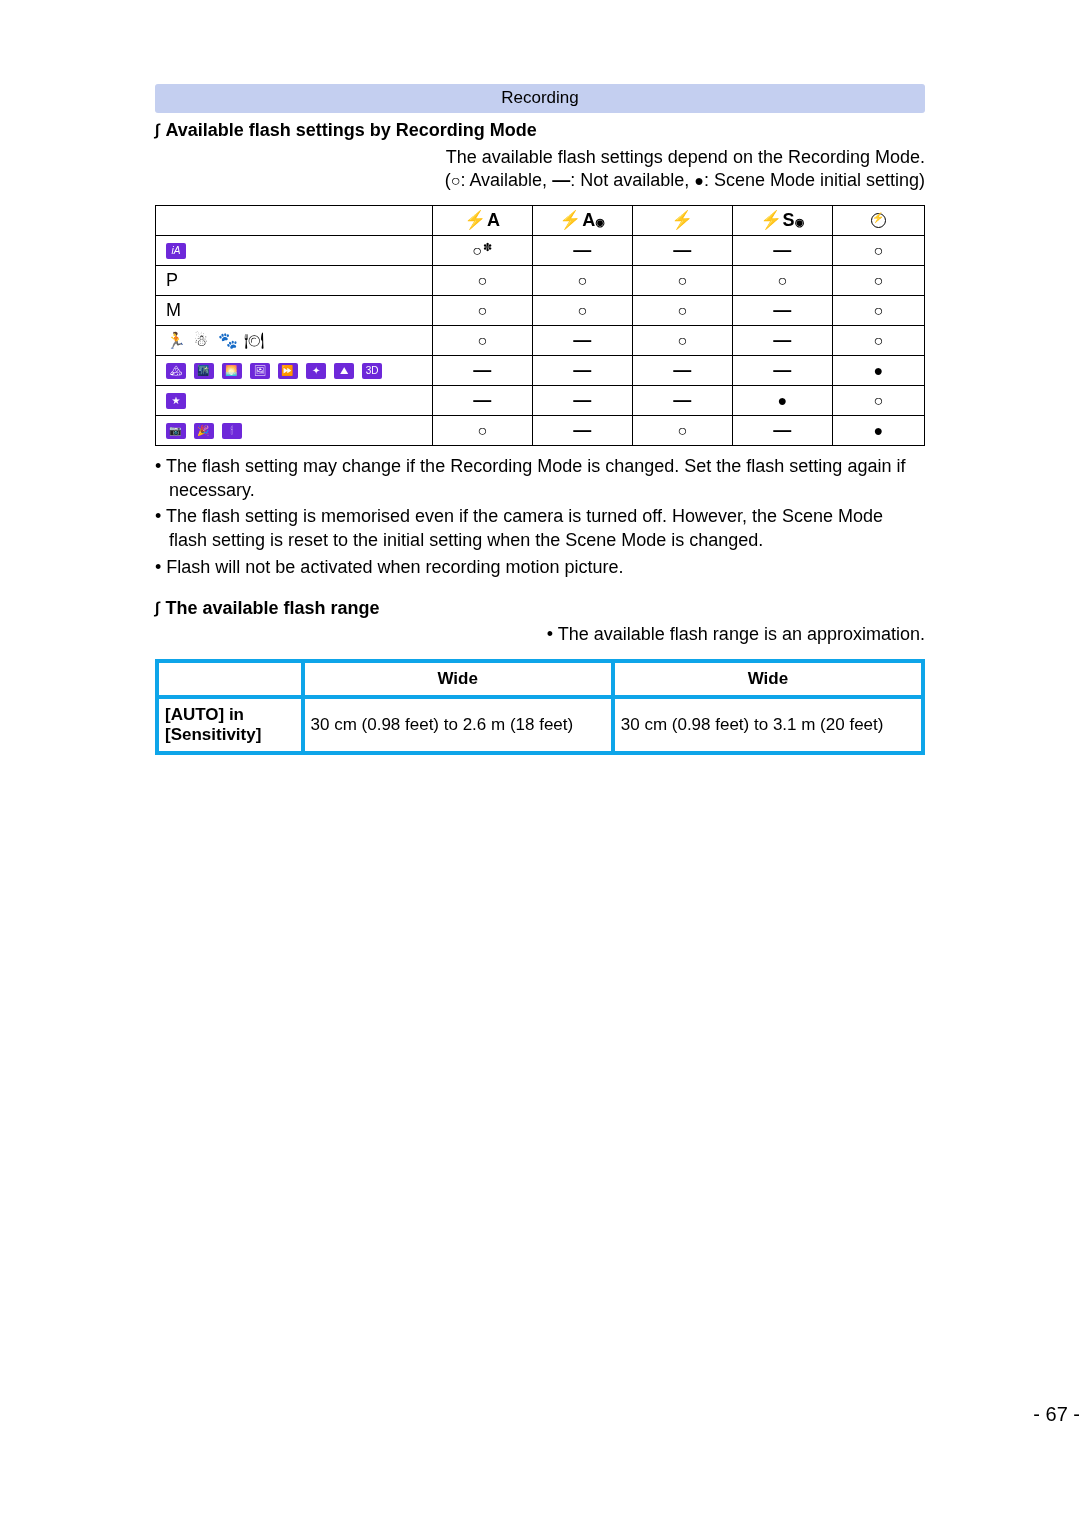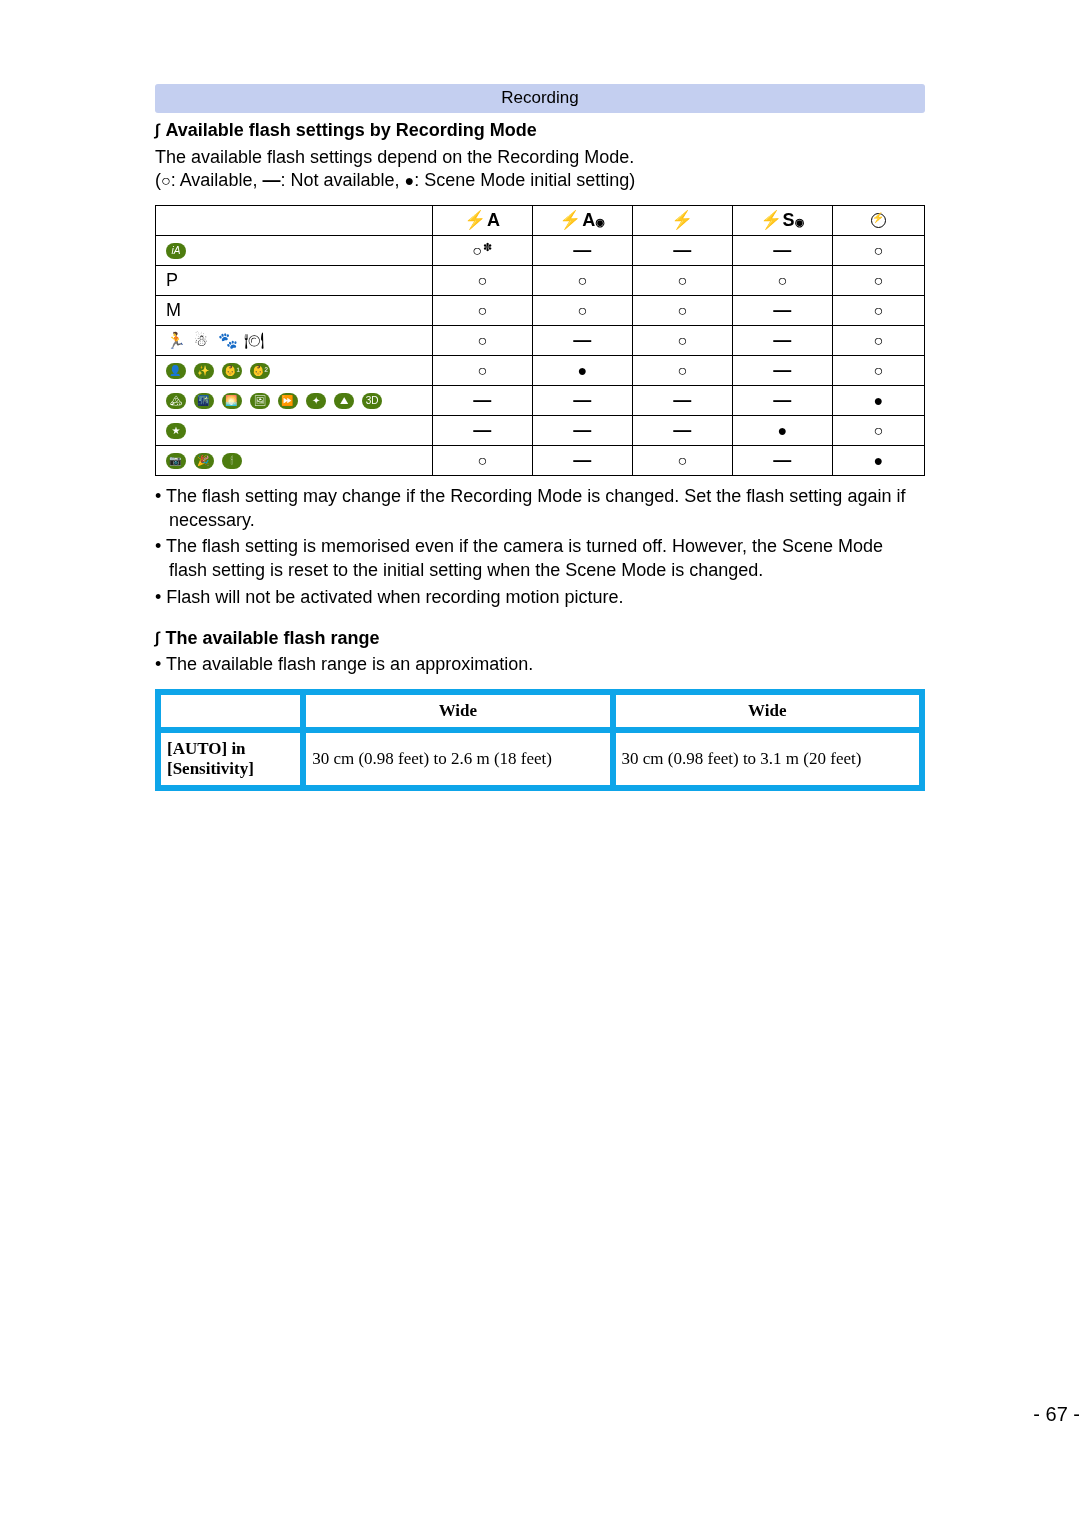"The available flash settings depend" .body-text { text-align: none -> right }
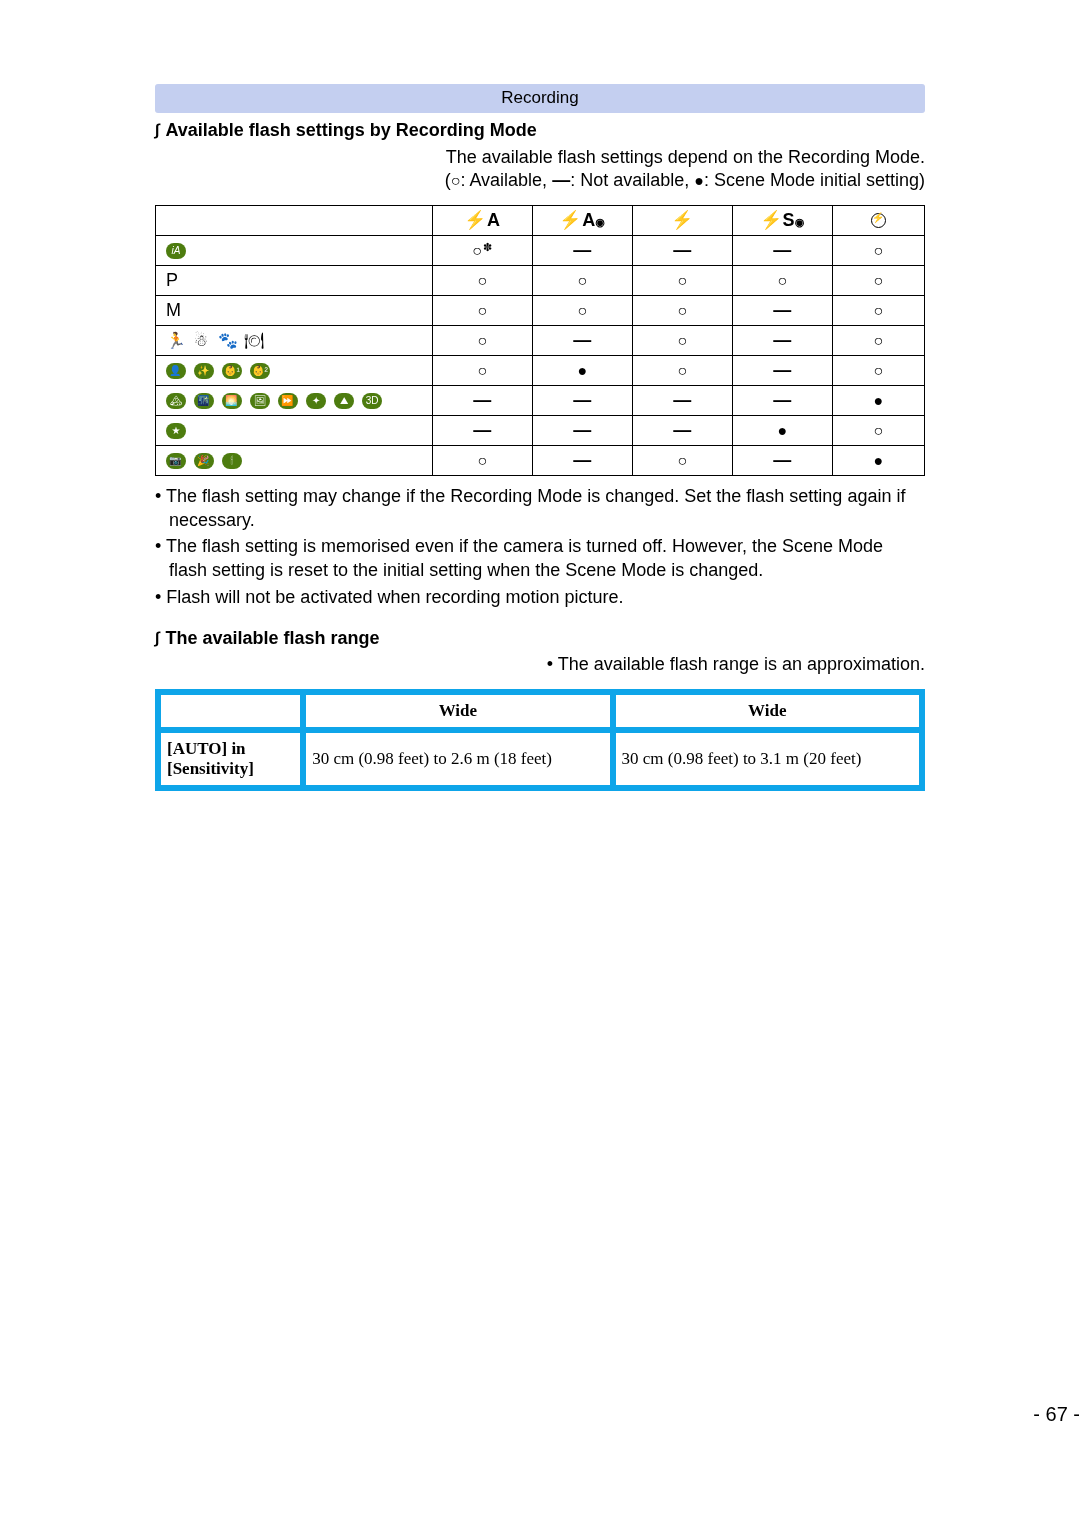"iA" .mode-icon { background: #4d7c0f -> #6d28d9; border-radius: 8px -> 2px }
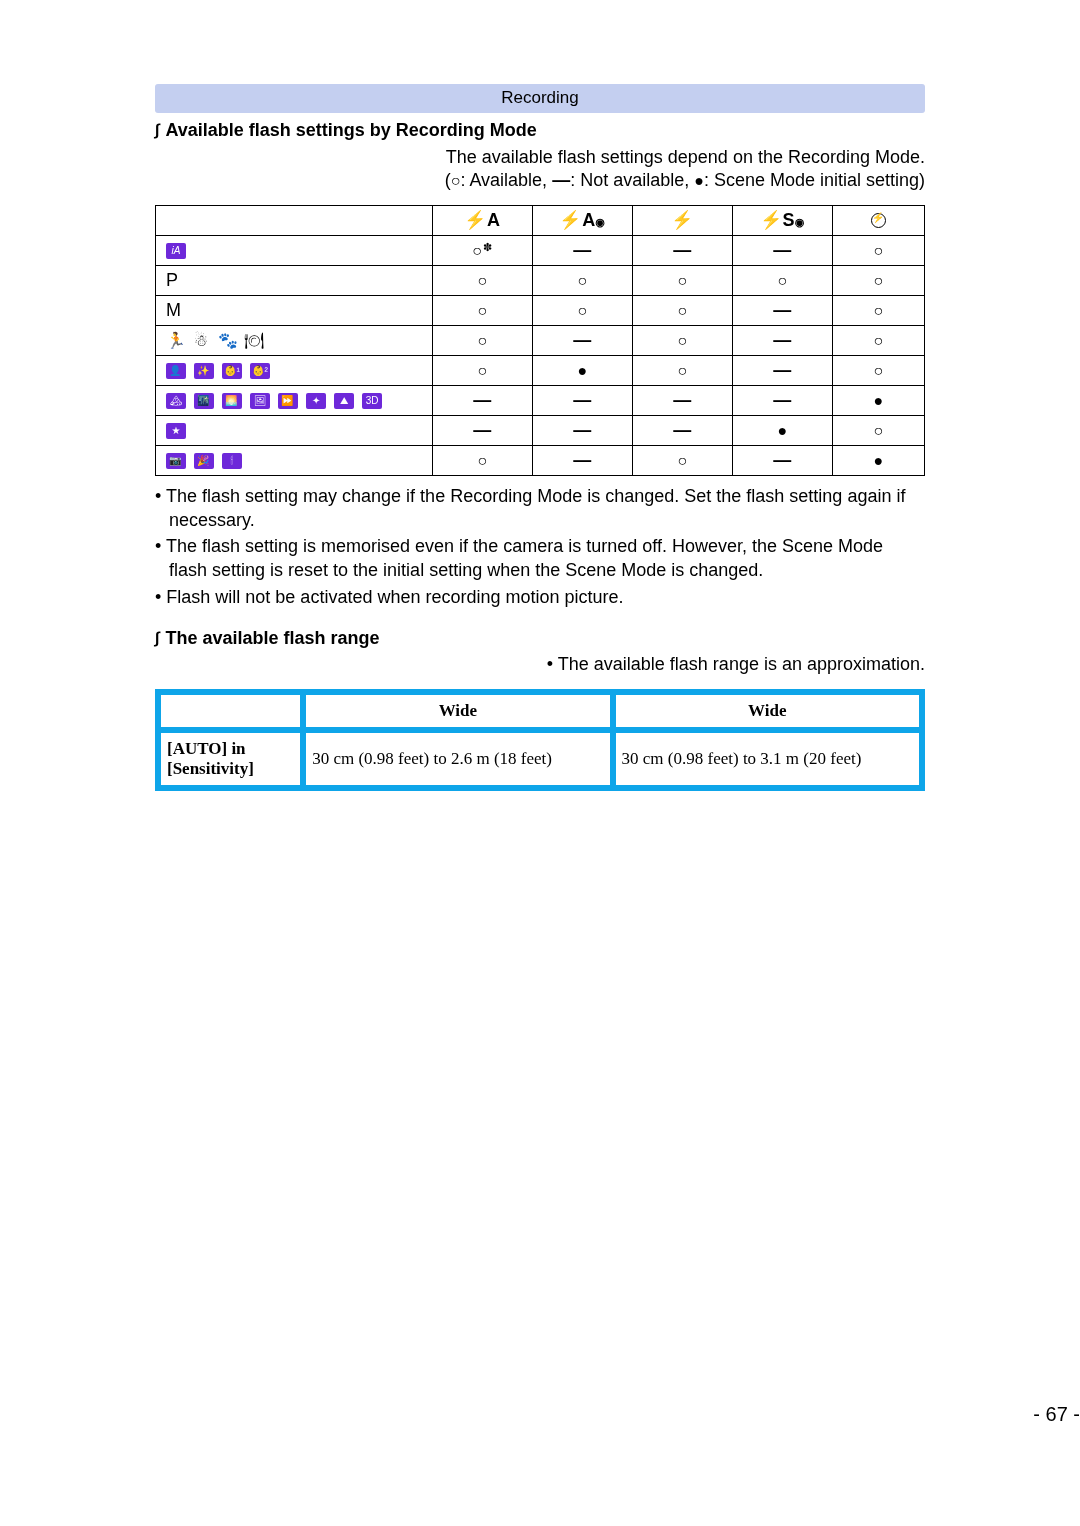"👤 ✨ 👶¹ 👶²" tr { html: <tr> <td> <span>👤</span> <span>✨</span> <span>👶¹</span> <span>👶²</span> </td> <td><span>○</span></td> <td><span>●</span></td> <td><span>○</span></td> <td><span>—</span></td> <td><span>○</span></td> </tr> -> none }
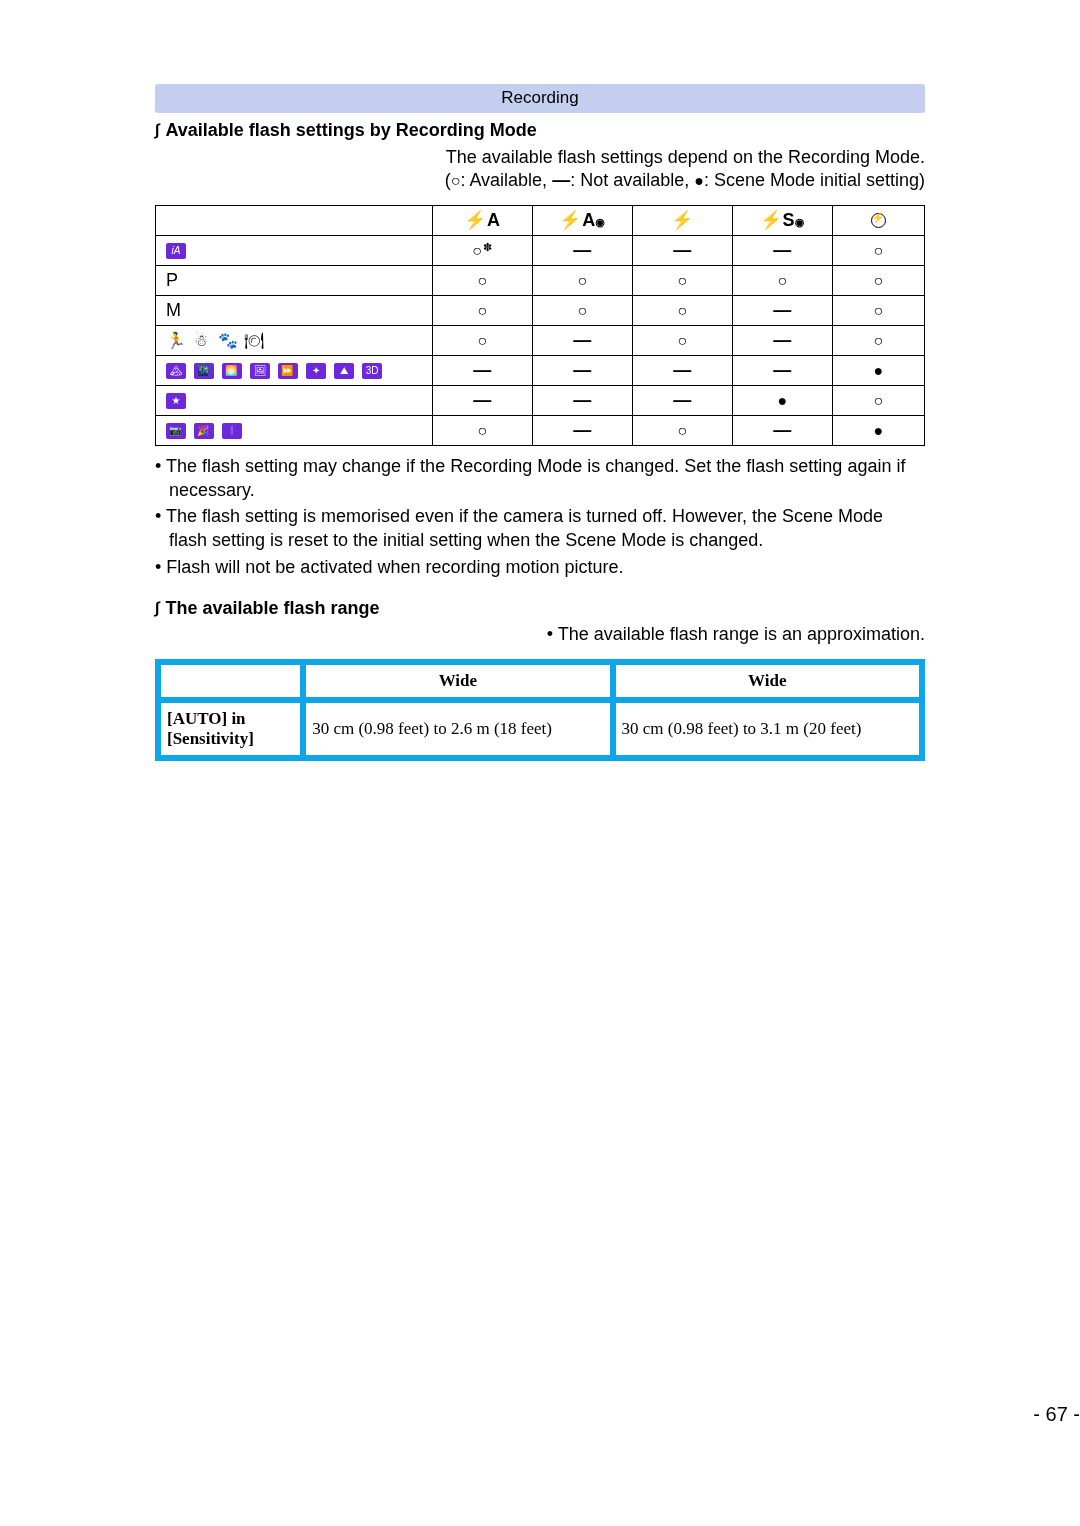"Wide" table.range th, table.range td { border: 6px solid #0ea5e9 -> 4px solid #0ea5e9; font-family: Liberation Serif, serif -> none }
